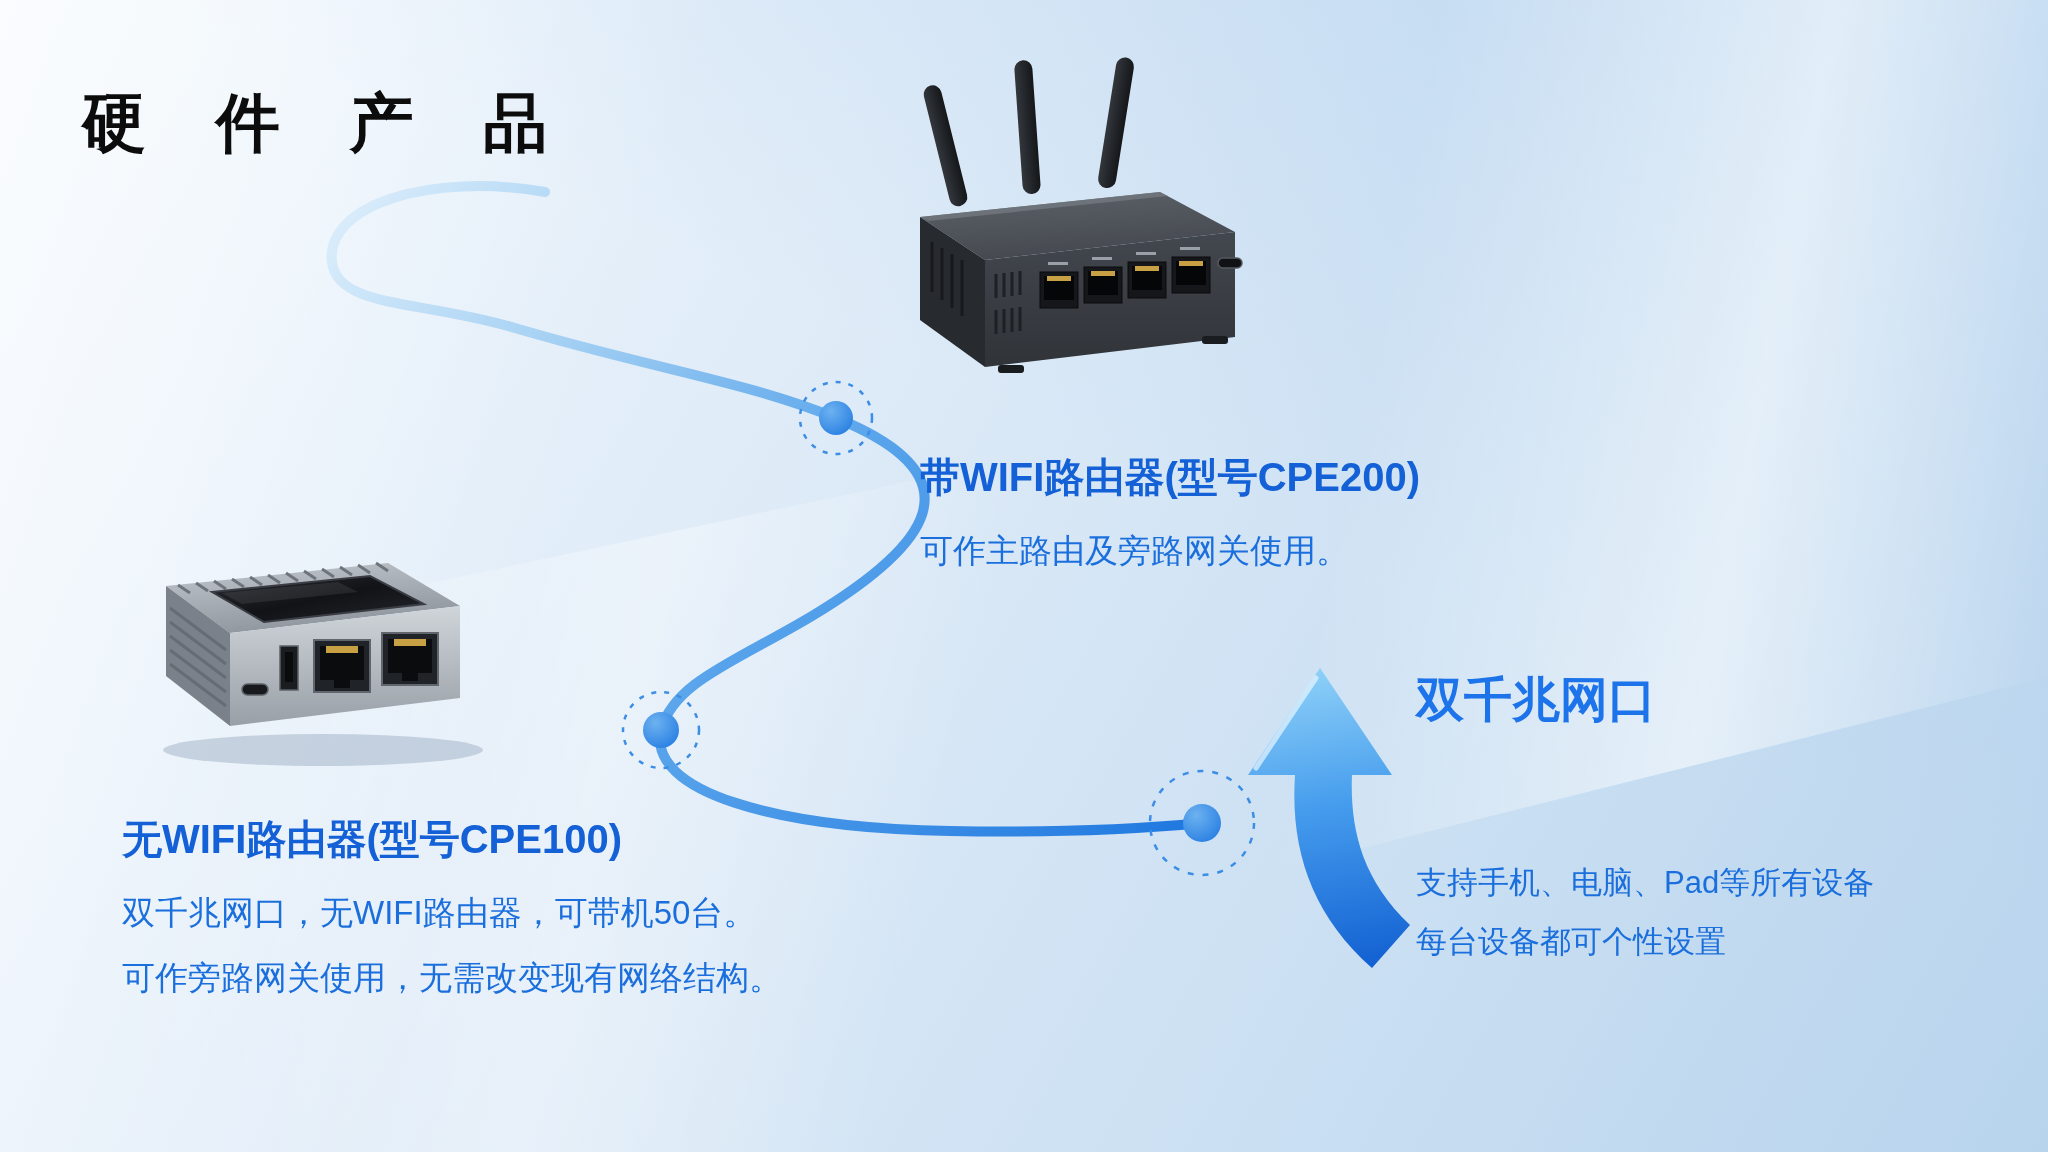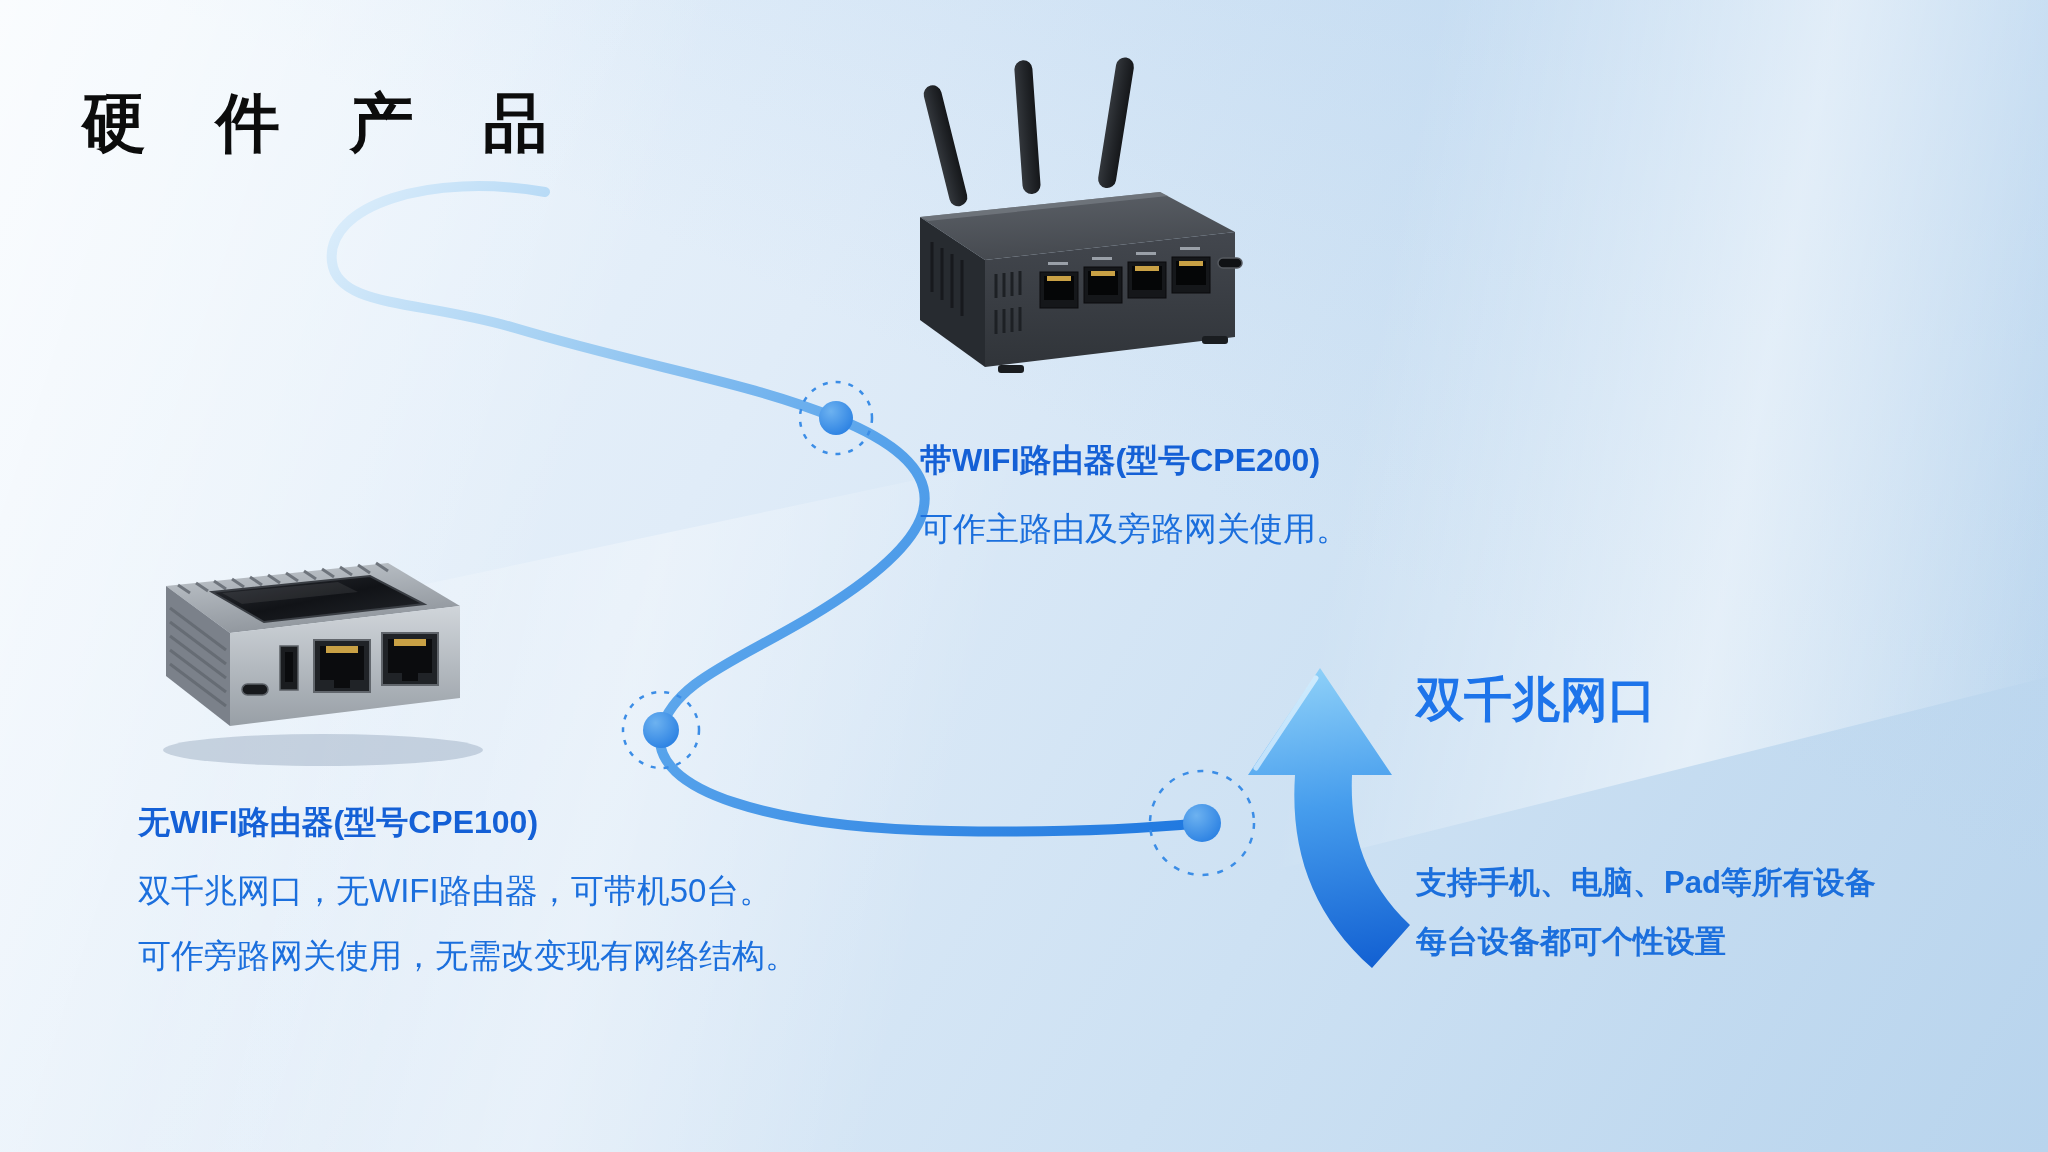"带WIFI路由器(型号CPE200)" .prod-title { font-size: 32px -> 40px; margin: 1px 0 24px 0 -> 12px 0 24px 0 }
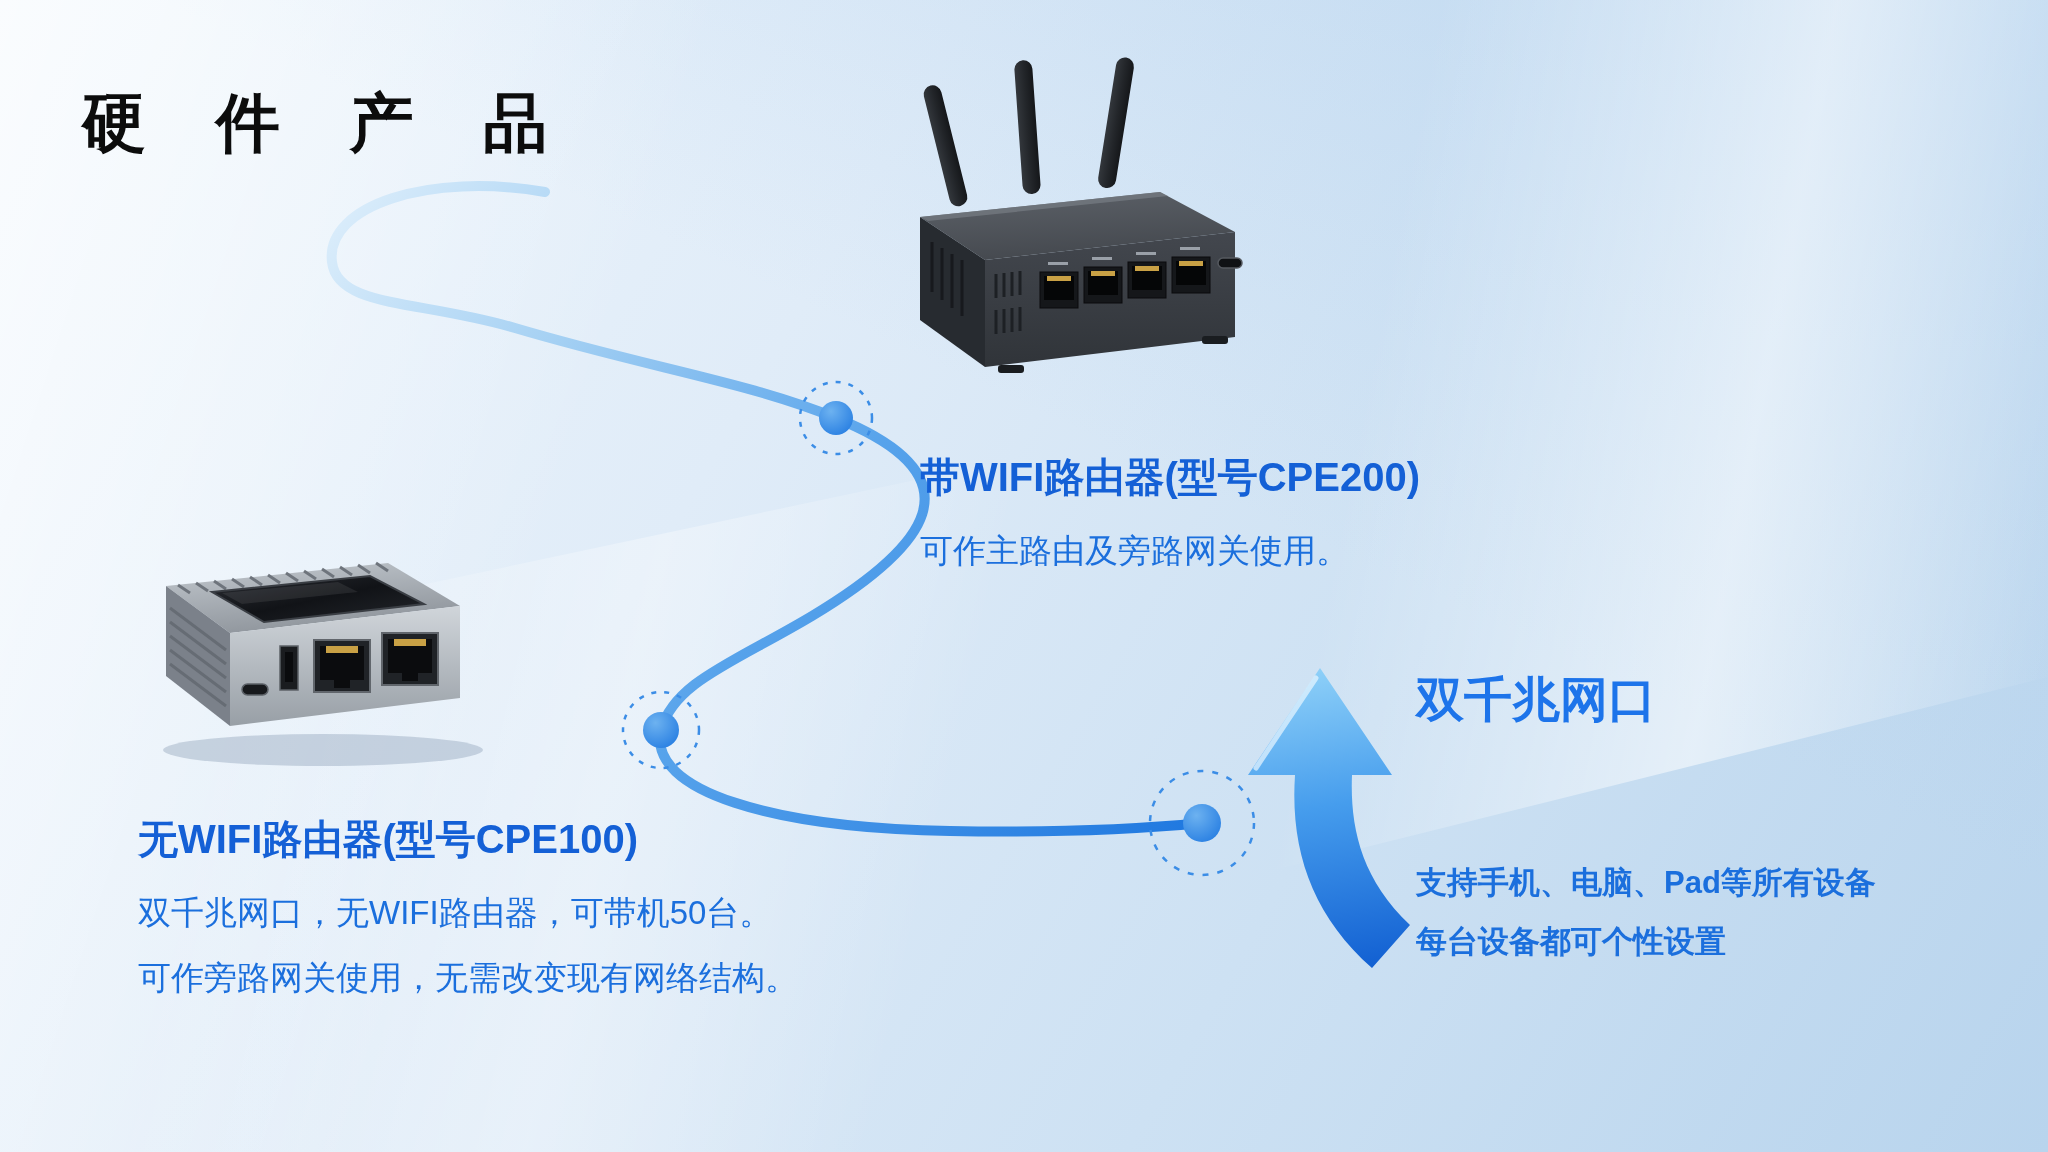"无WIFI路由器(型号CPE100)" div.prod-block { left: 138px -> 122px }
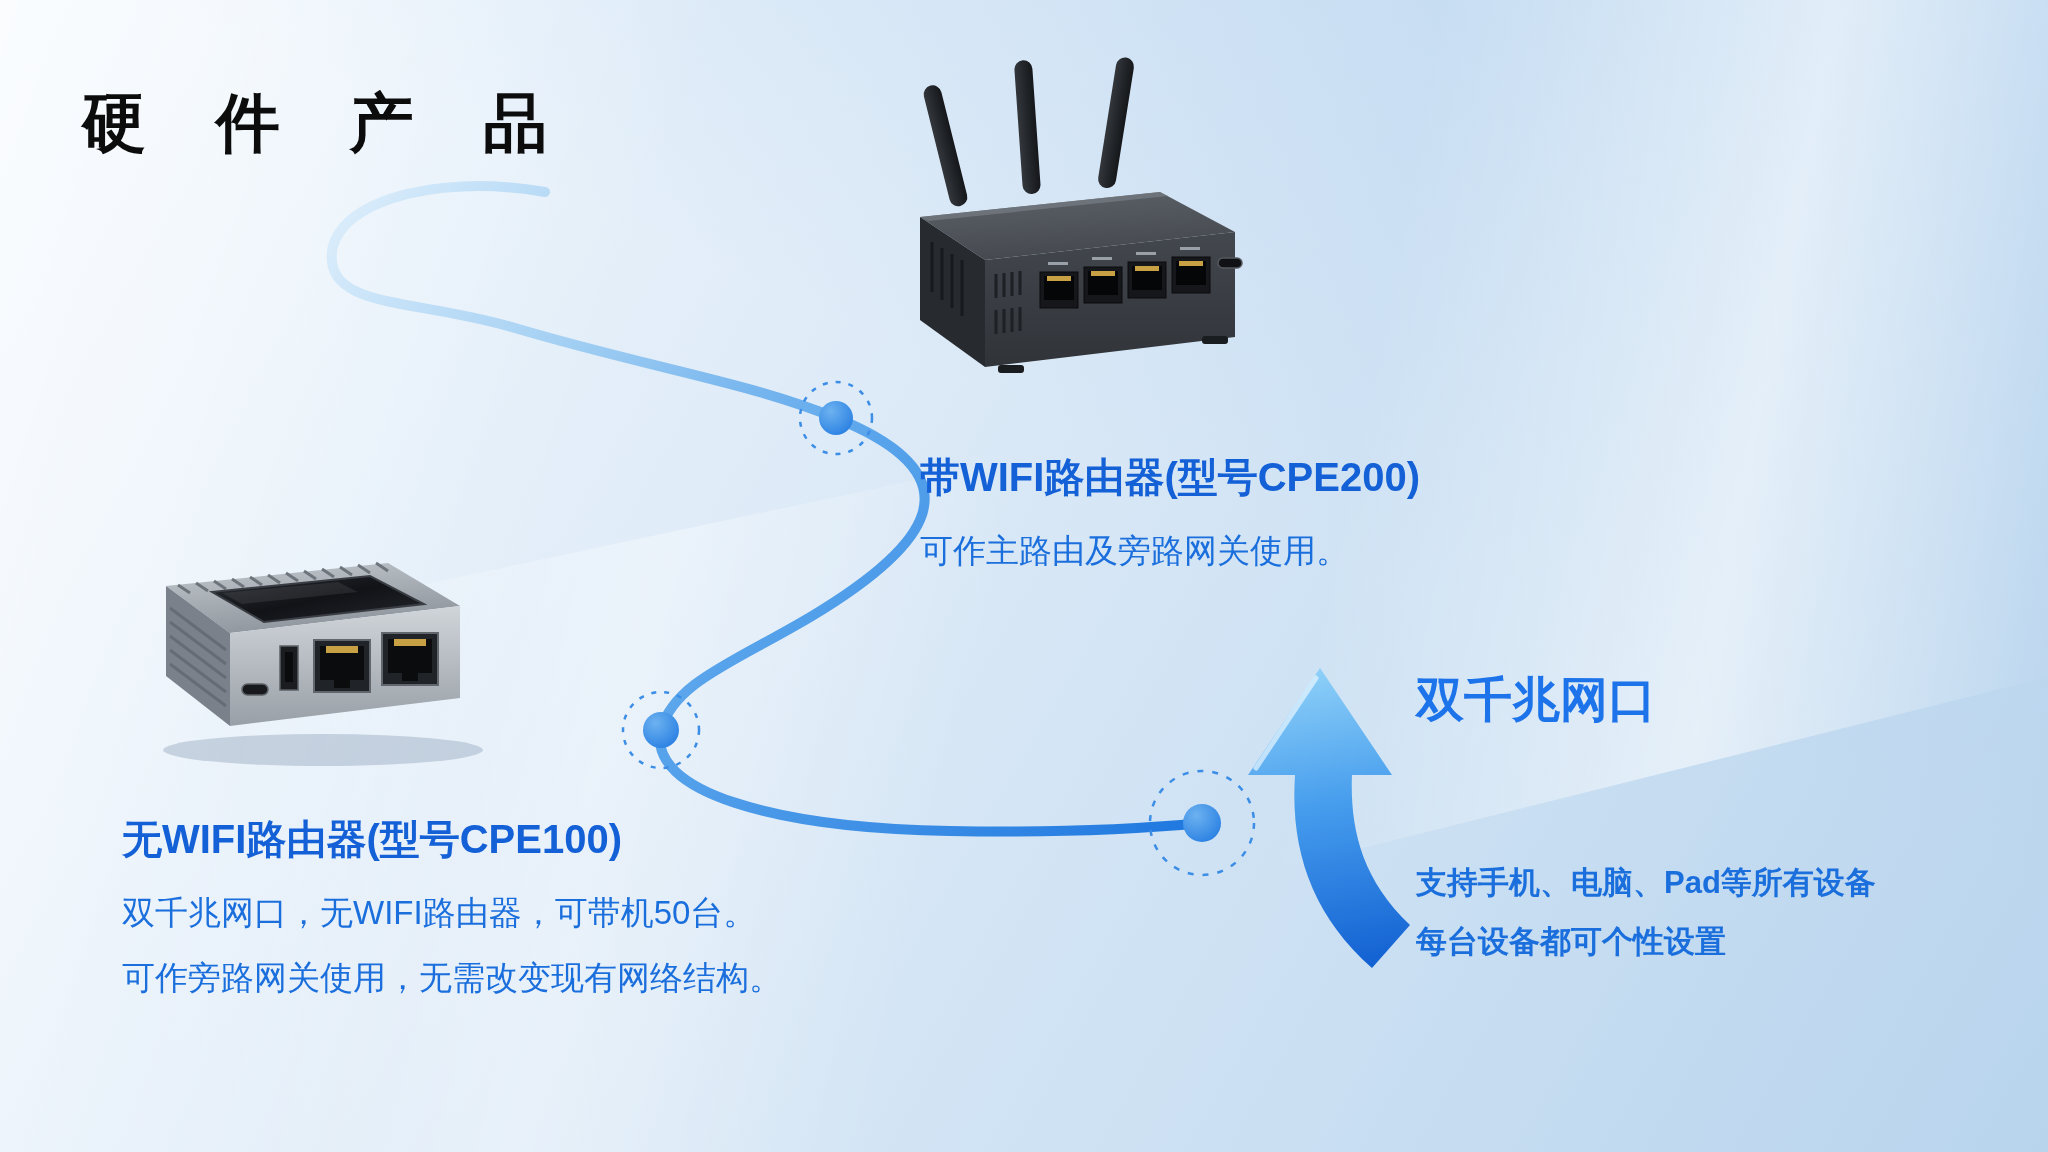"支持手机、电脑、Pad等所有设备" .feat-detail { font-weight: 700 -> 400 }
